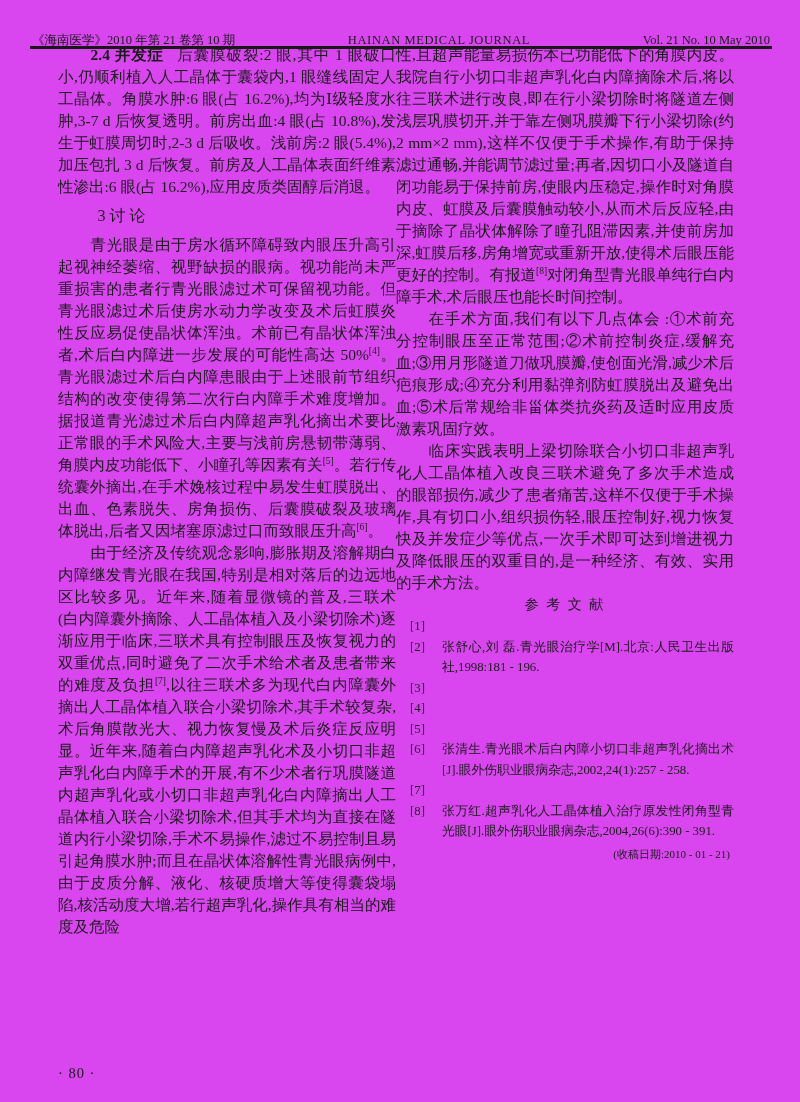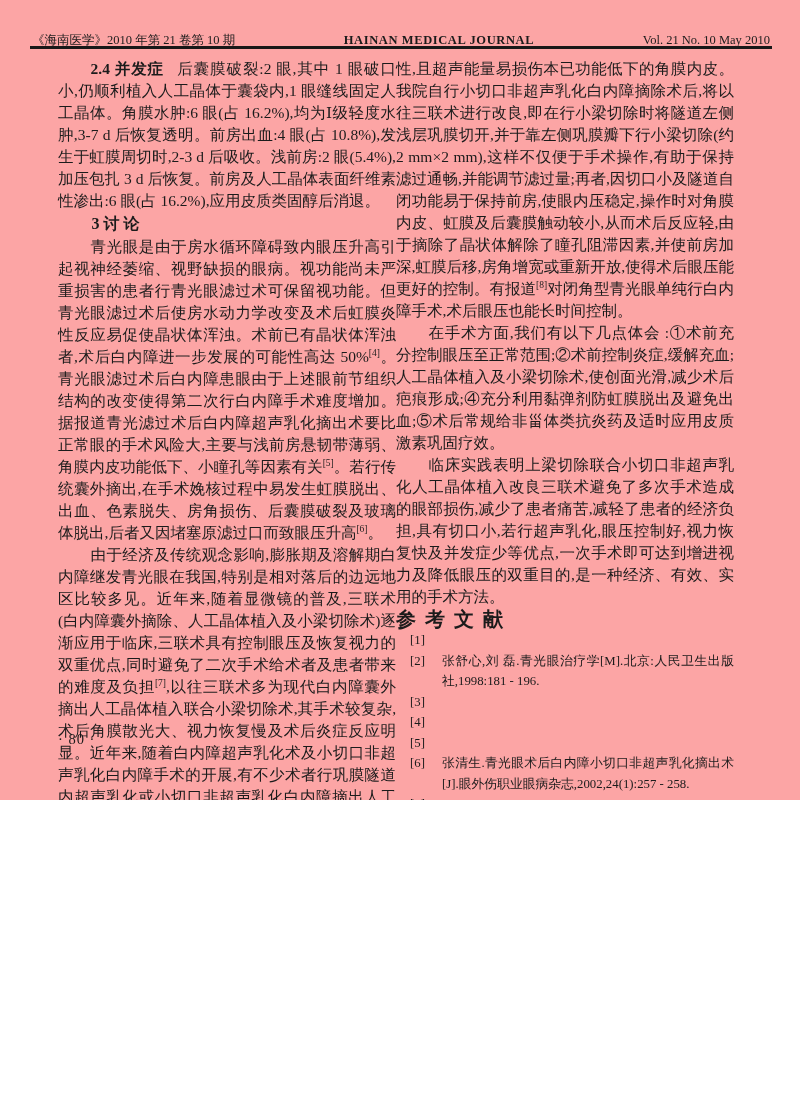"《海南医学》2010 年第 21 卷第 10" .page { background: #fca5a5 -> #d946ef; height: 800px -> 1102px }
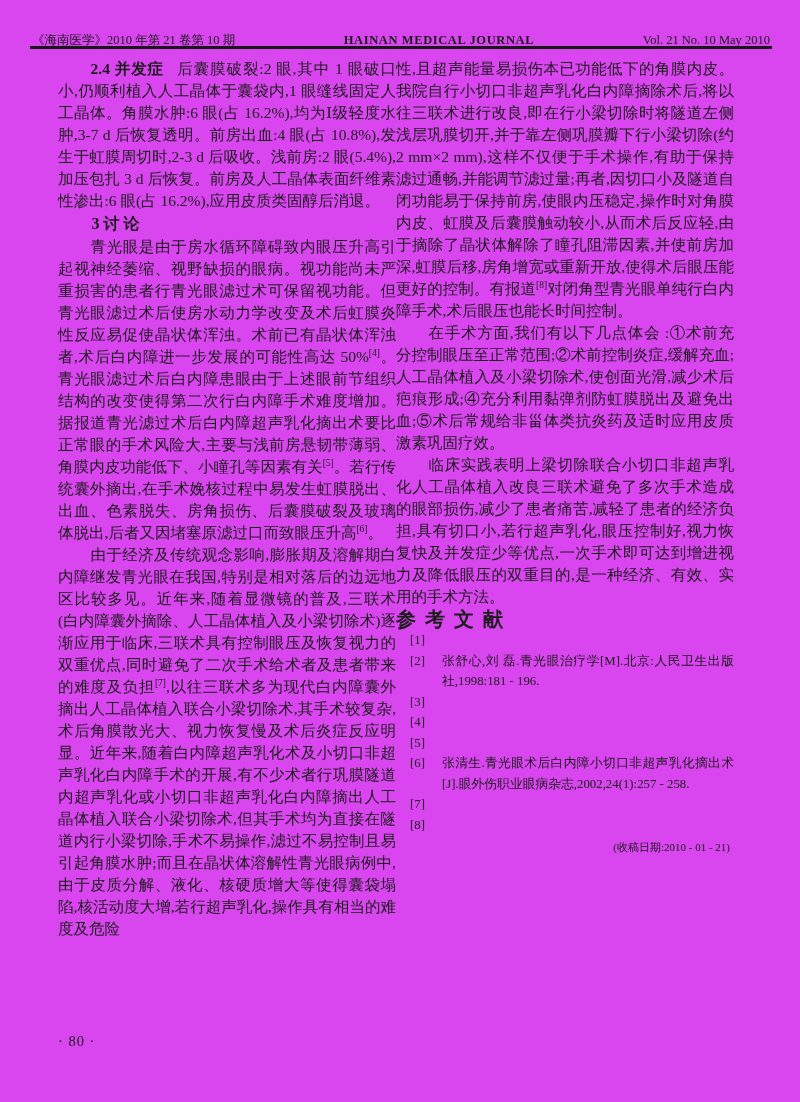"HAINAN MEDICAL JOURNAL" .h-center { font-weight: bold -> normal }
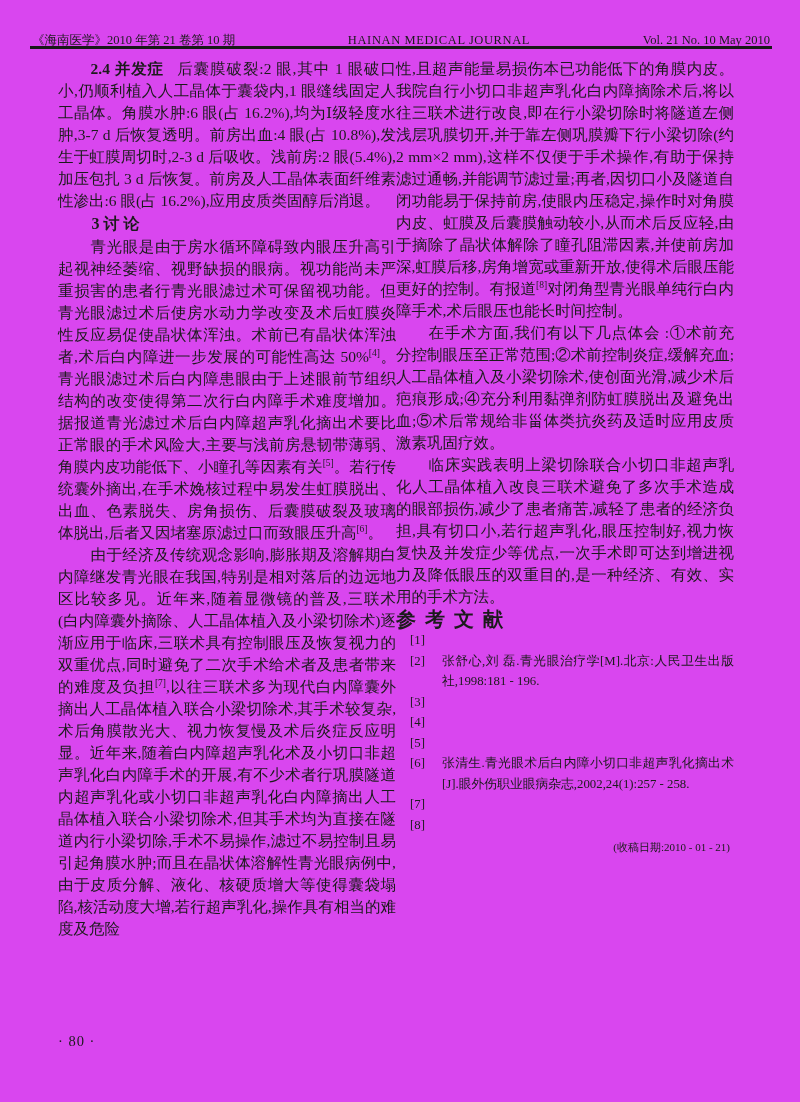"2.4 并发症 后囊膜破裂:2 眼,其中 1" .columns { top: 58px -> 44px }
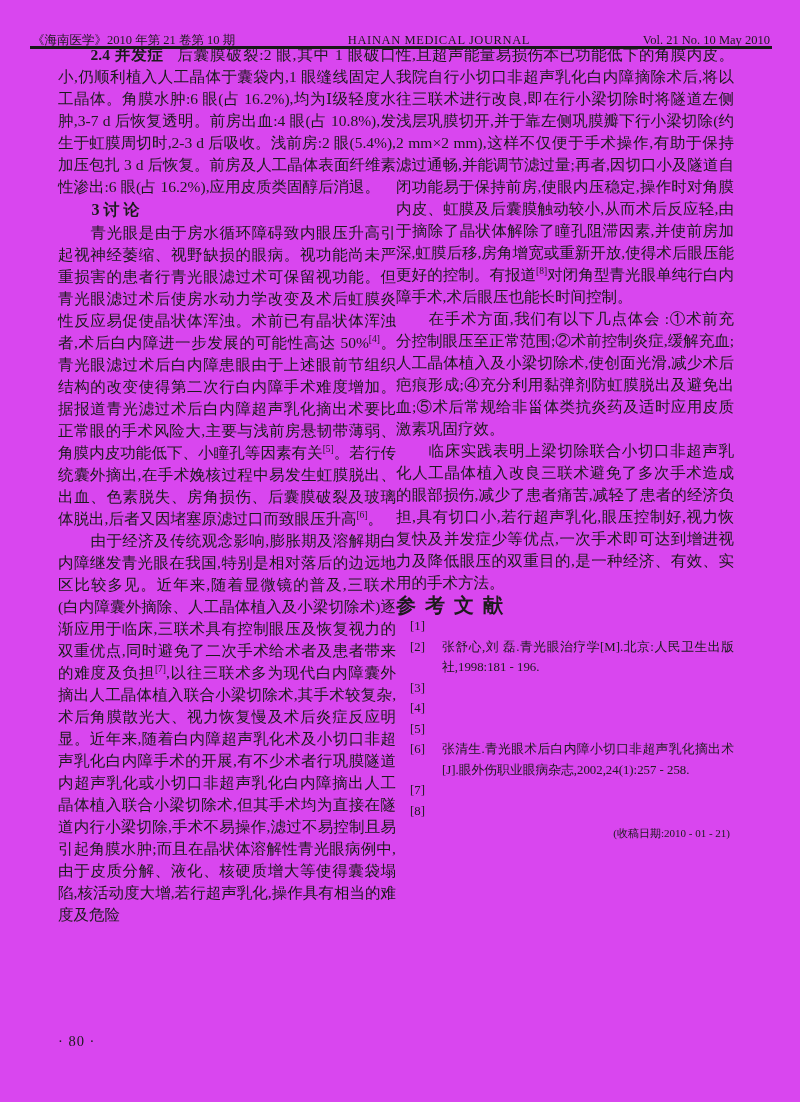"3 讨 论" .heading { font-weight: bold -> normal; margin: 0 -> 6px }
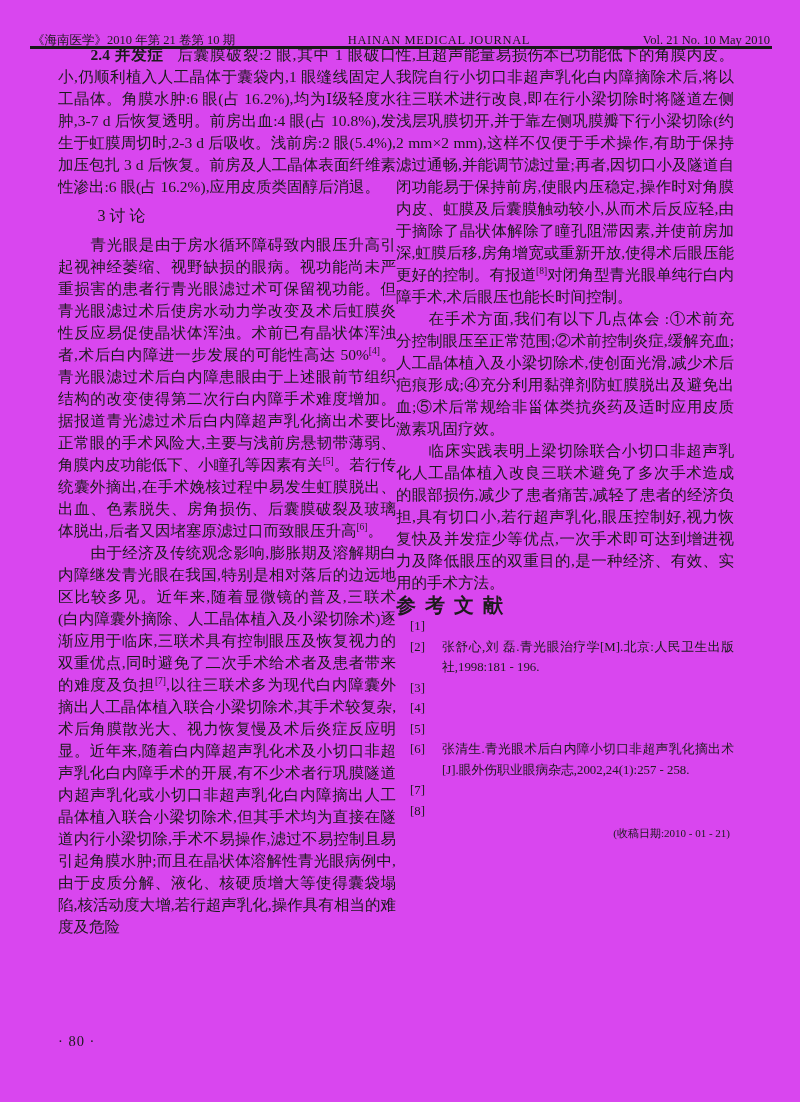"在手术方面,我们有以下几点体会" p.para { text: 人工晶体植入及小梁切除术 -> ③用月形隧道刀做巩膜瓣 }
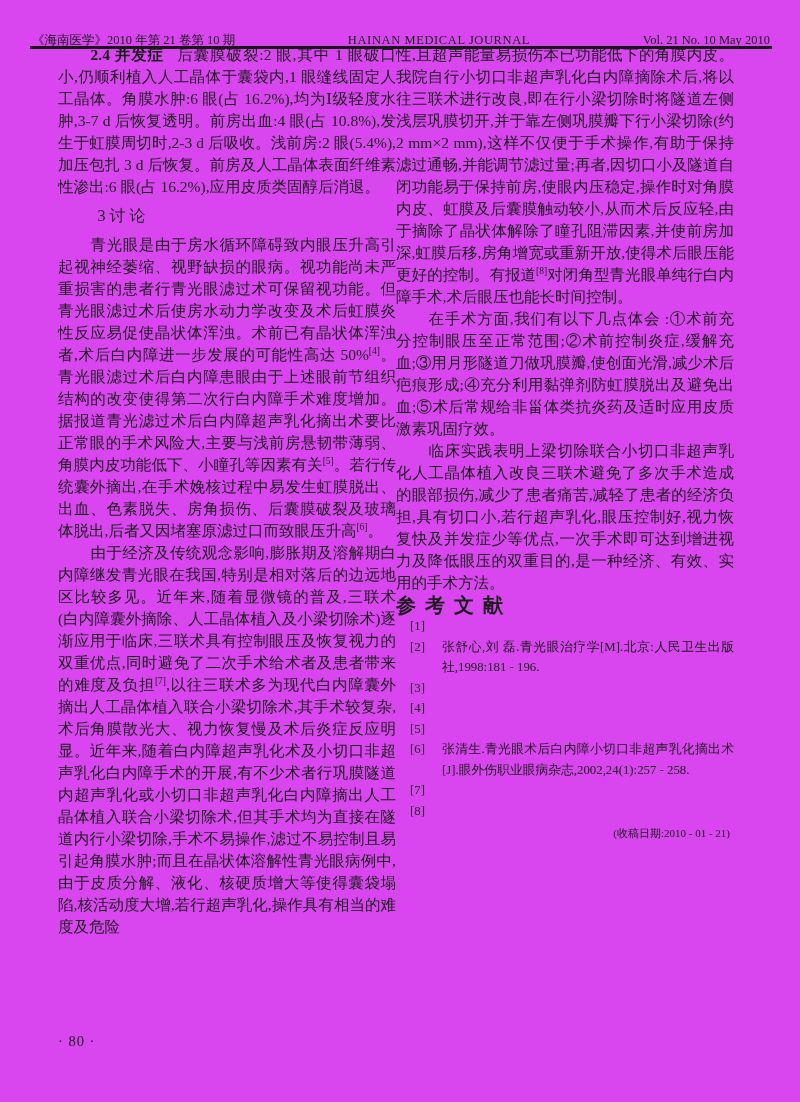"临床实践表明上梁切除联合小切口非超声乳化人工晶体植入改良三联术避免了多次手术造成" p.para { text: ,减轻了患者的经济负担,具有切口小,若行超声乳化 -> ,这样不仅便于手术操作,具有切口小,组织损伤轻 }
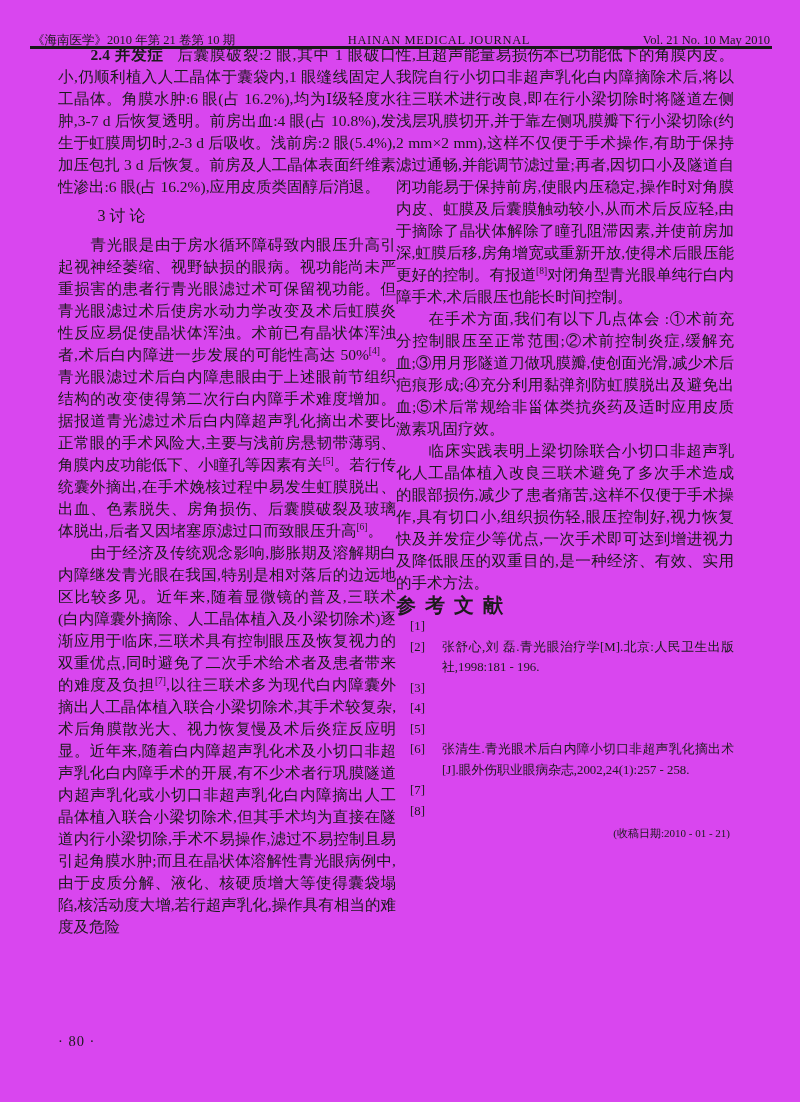"参 考 文 献" .refs-heading { font-size: 20px -> 14px; font-weight: bold -> normal; text-align: none -> center }
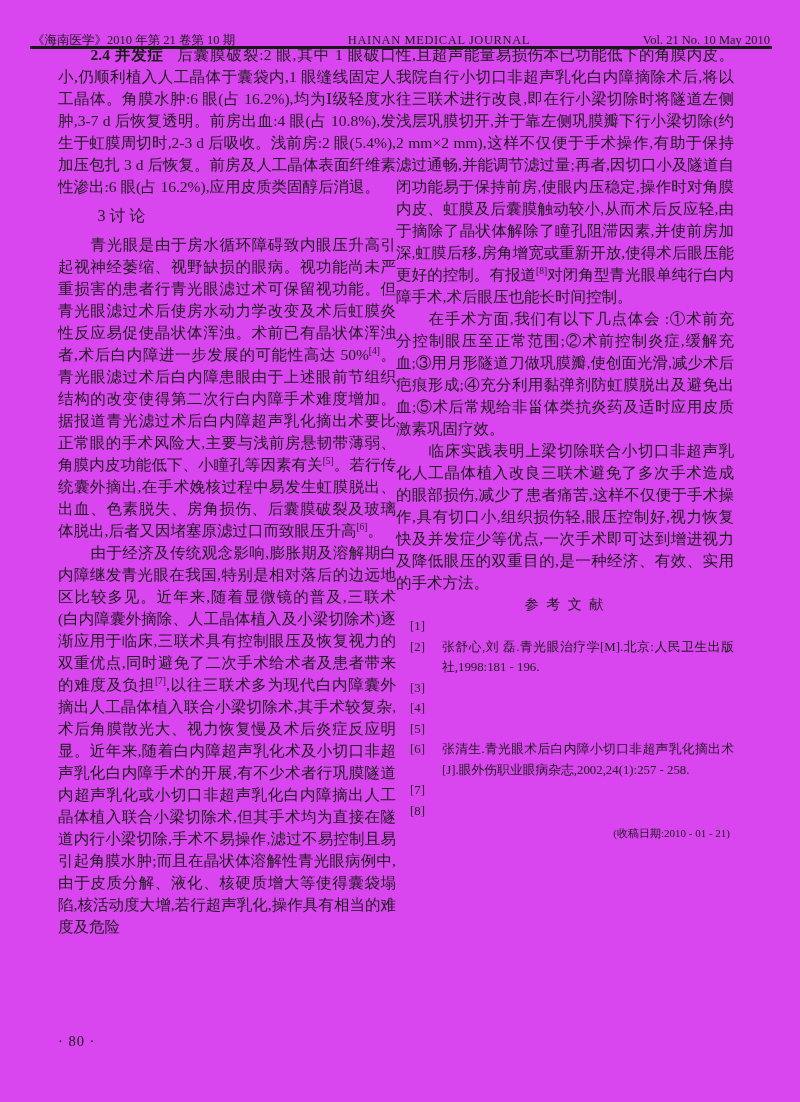"张万红.超声乳化人工晶体植入治疗原发性闭角型青光眼[J].眼外伤职业眼病杂志,2" span.ref-text { html: none -> <span>张万红.超声乳化人工晶体植入治疗原发性闭角型青光眼[J].眼外伤职业眼病杂志,2004,26(6):390 - 391.</span> }
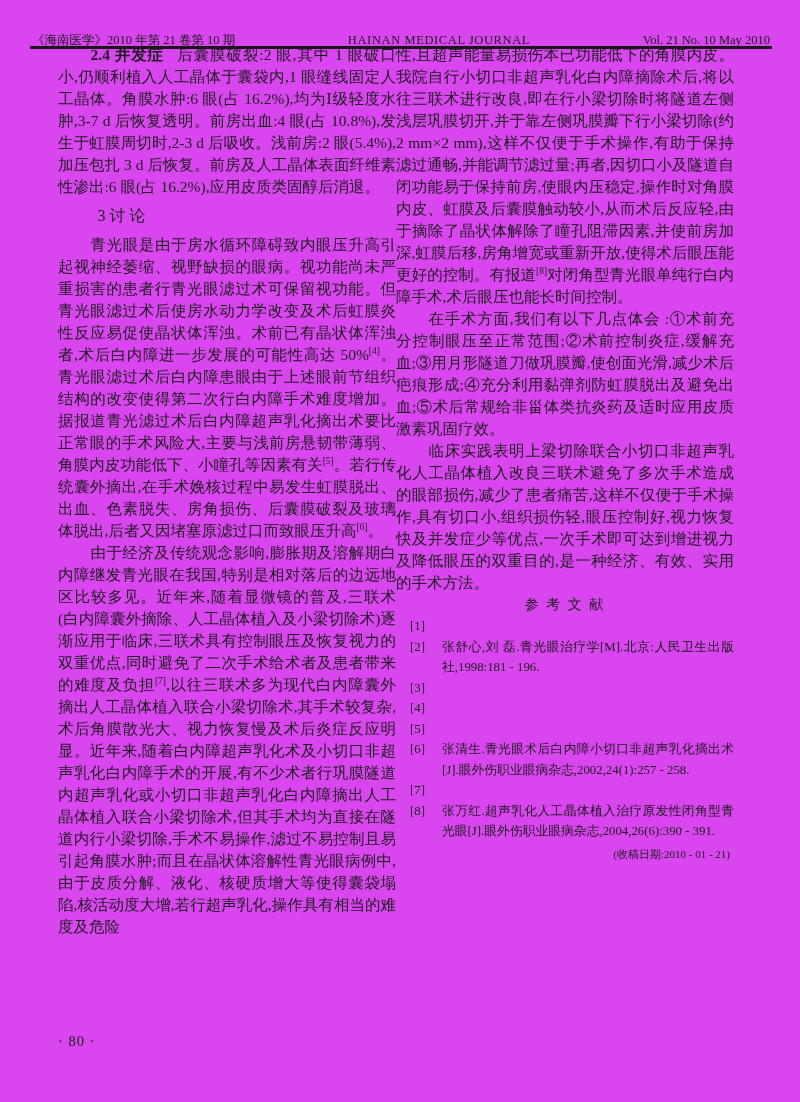"· 80 ·" .footer { bottom: 52px -> 20px }
